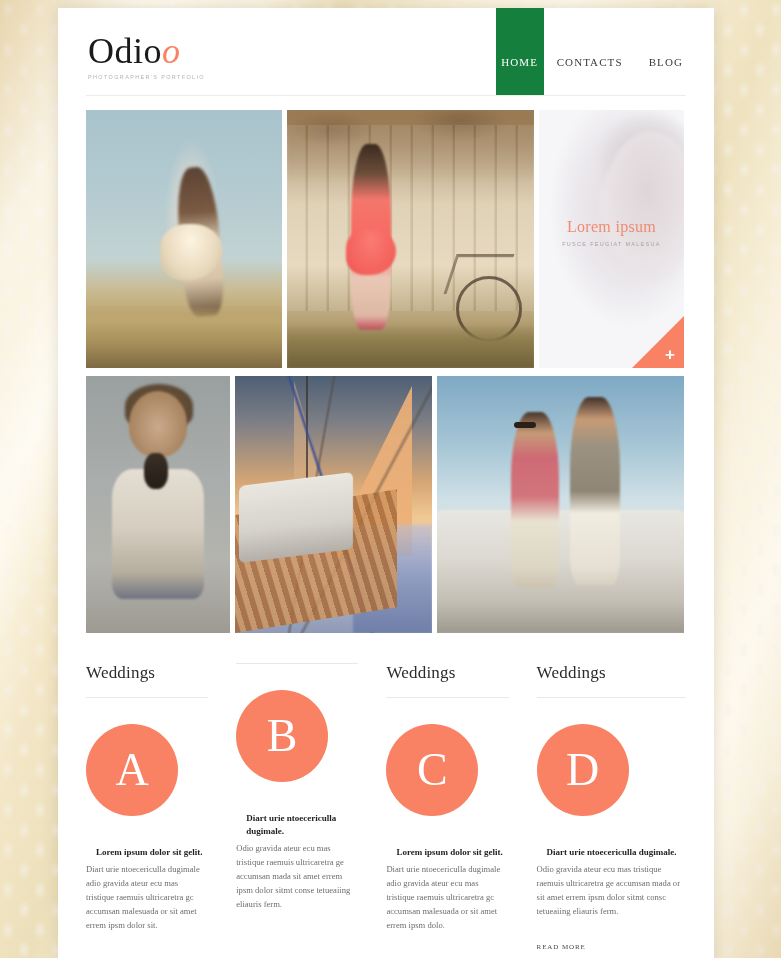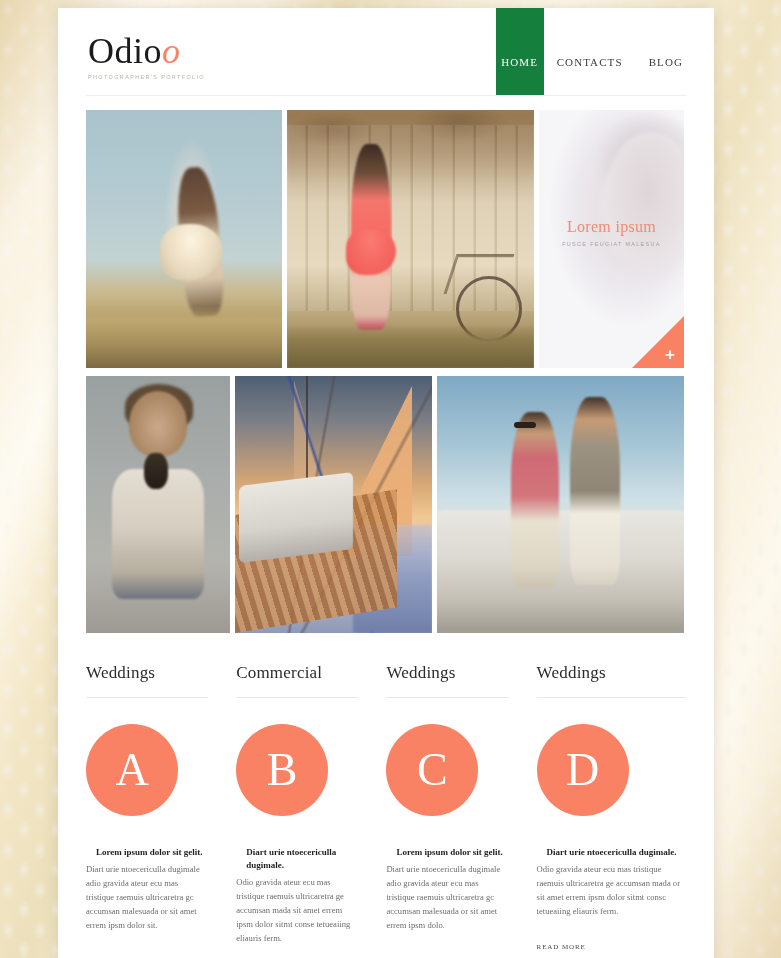"Commercial" div.cat-title { html: <div>Commercial</div> -> none }
